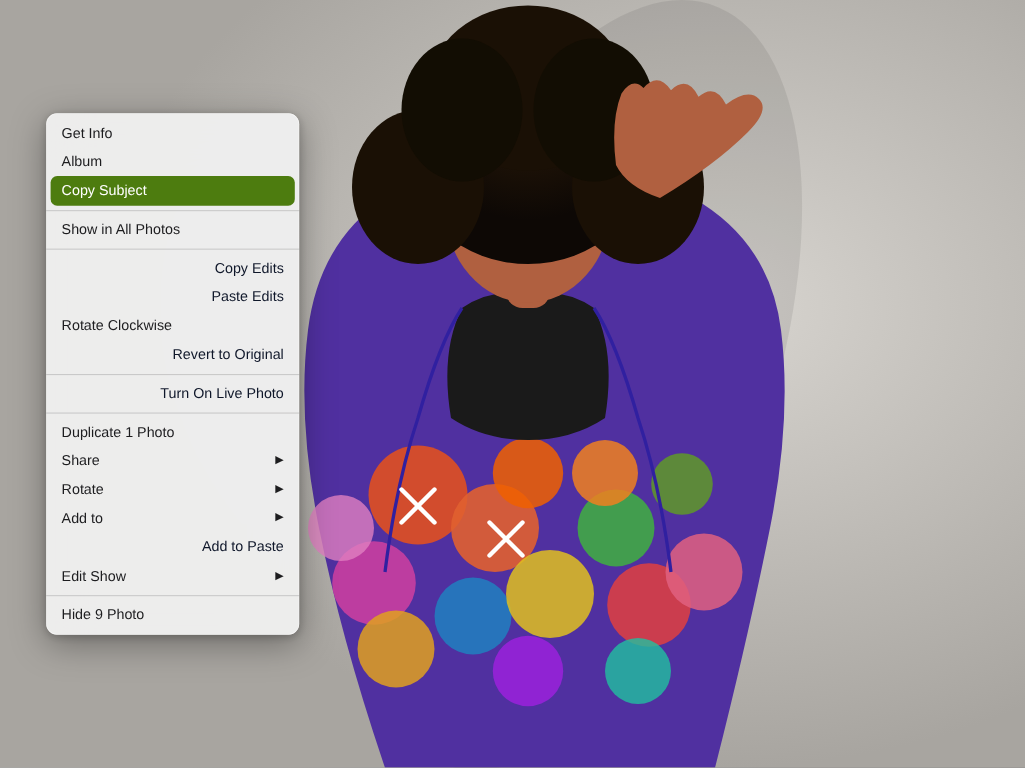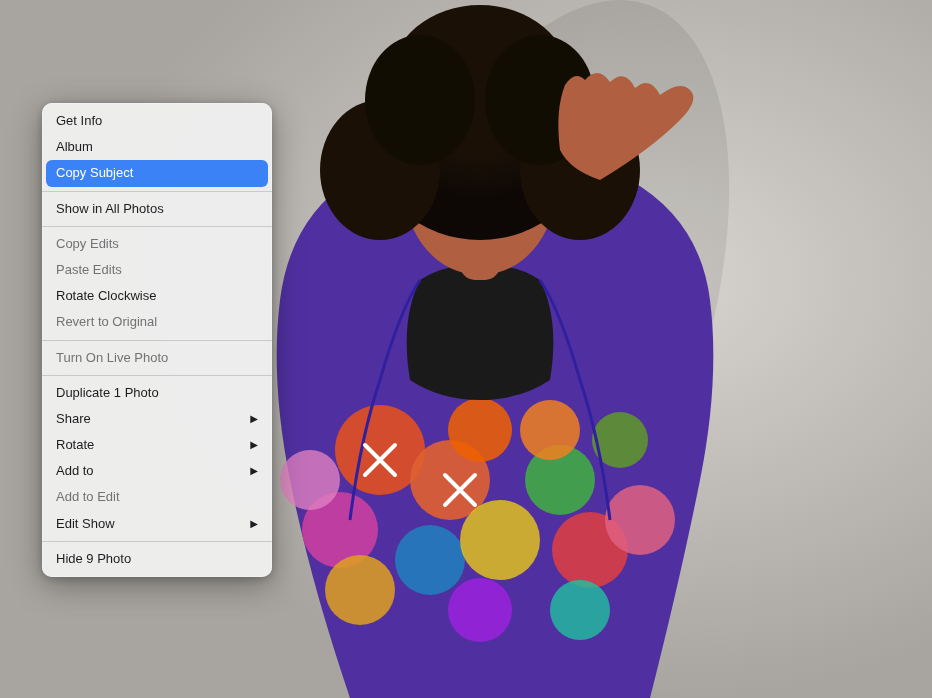"Copy Subject" .menu-item.highlighted { background: #3b82f6 -> #4d7c0f }
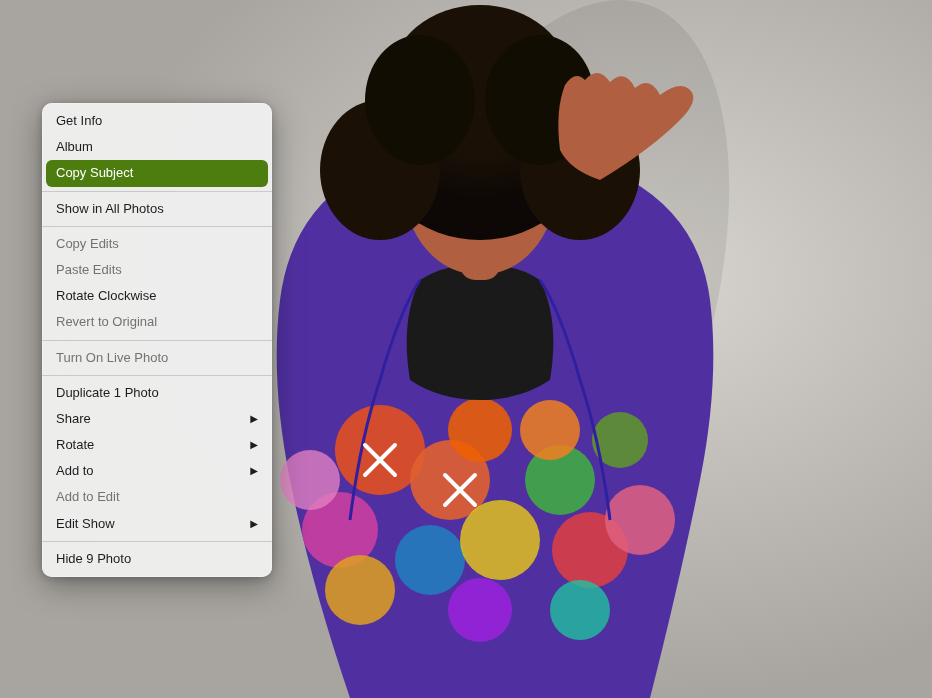"Copy Edits" .menu-item.disabled { color: #737373 -> #0f172a; justify-content: none -> flex-end }
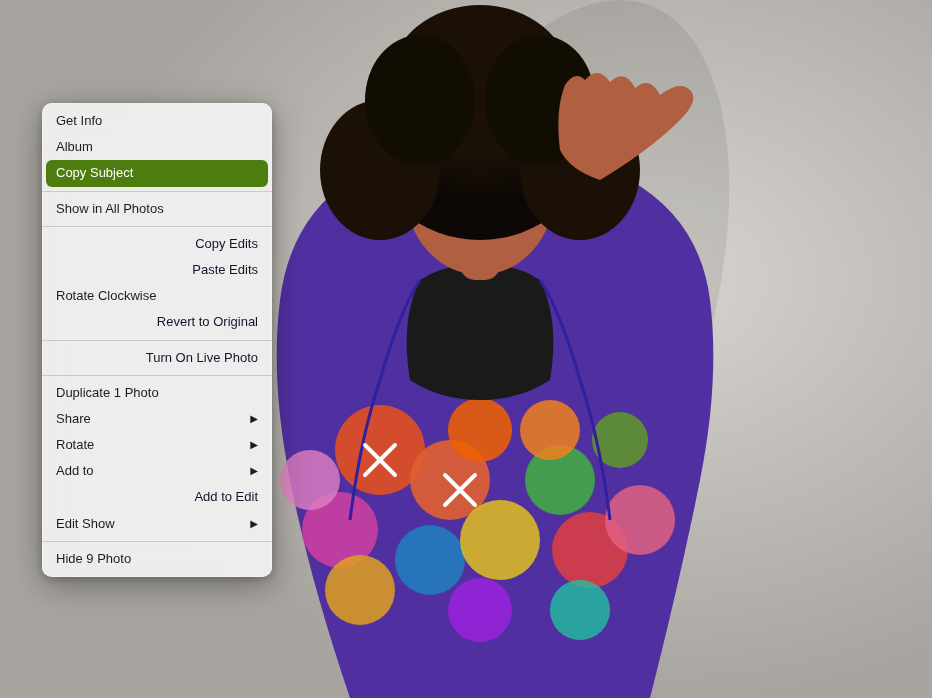"Add to Edit" span { text: Edit -> Paste }
